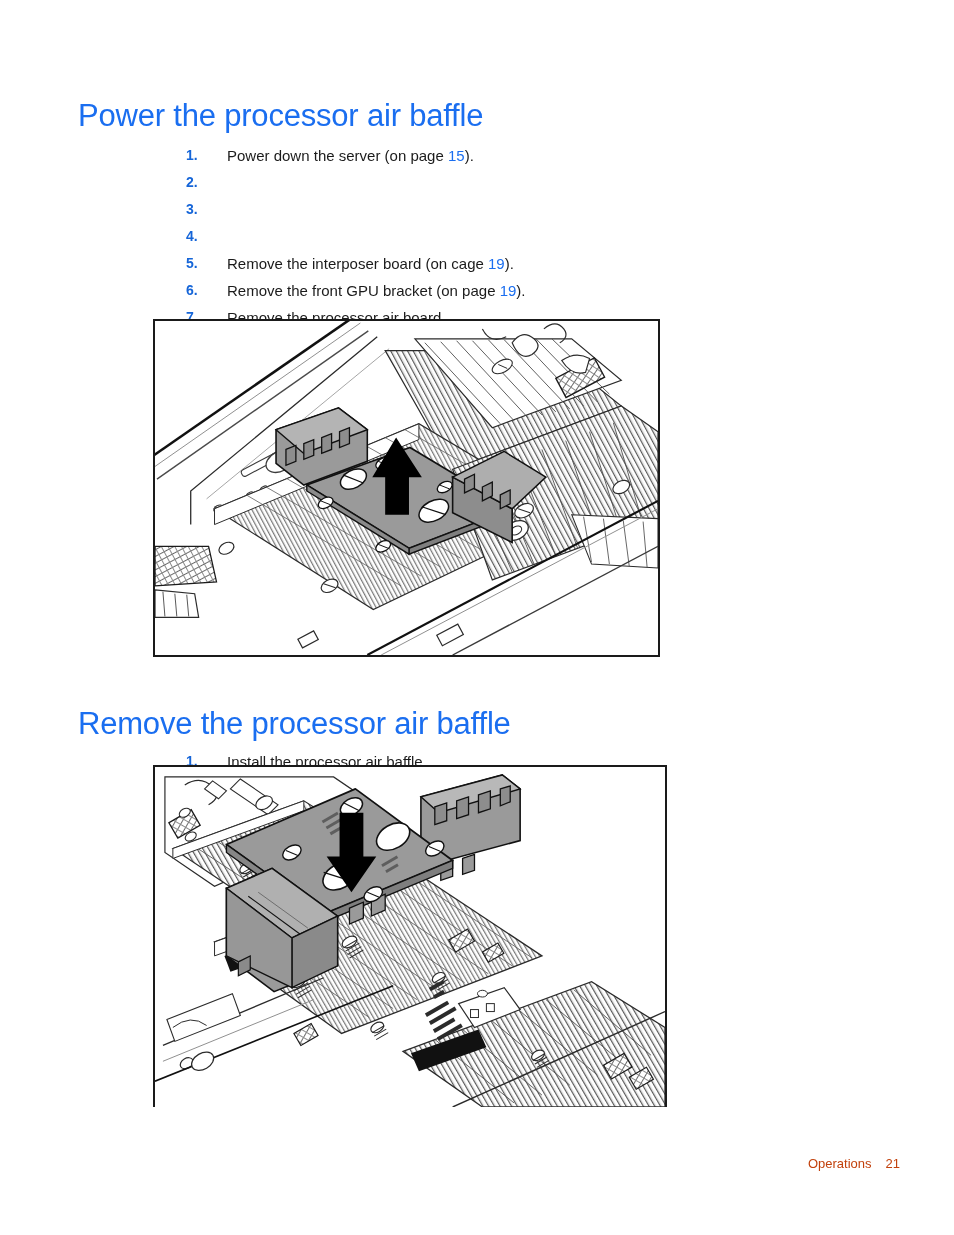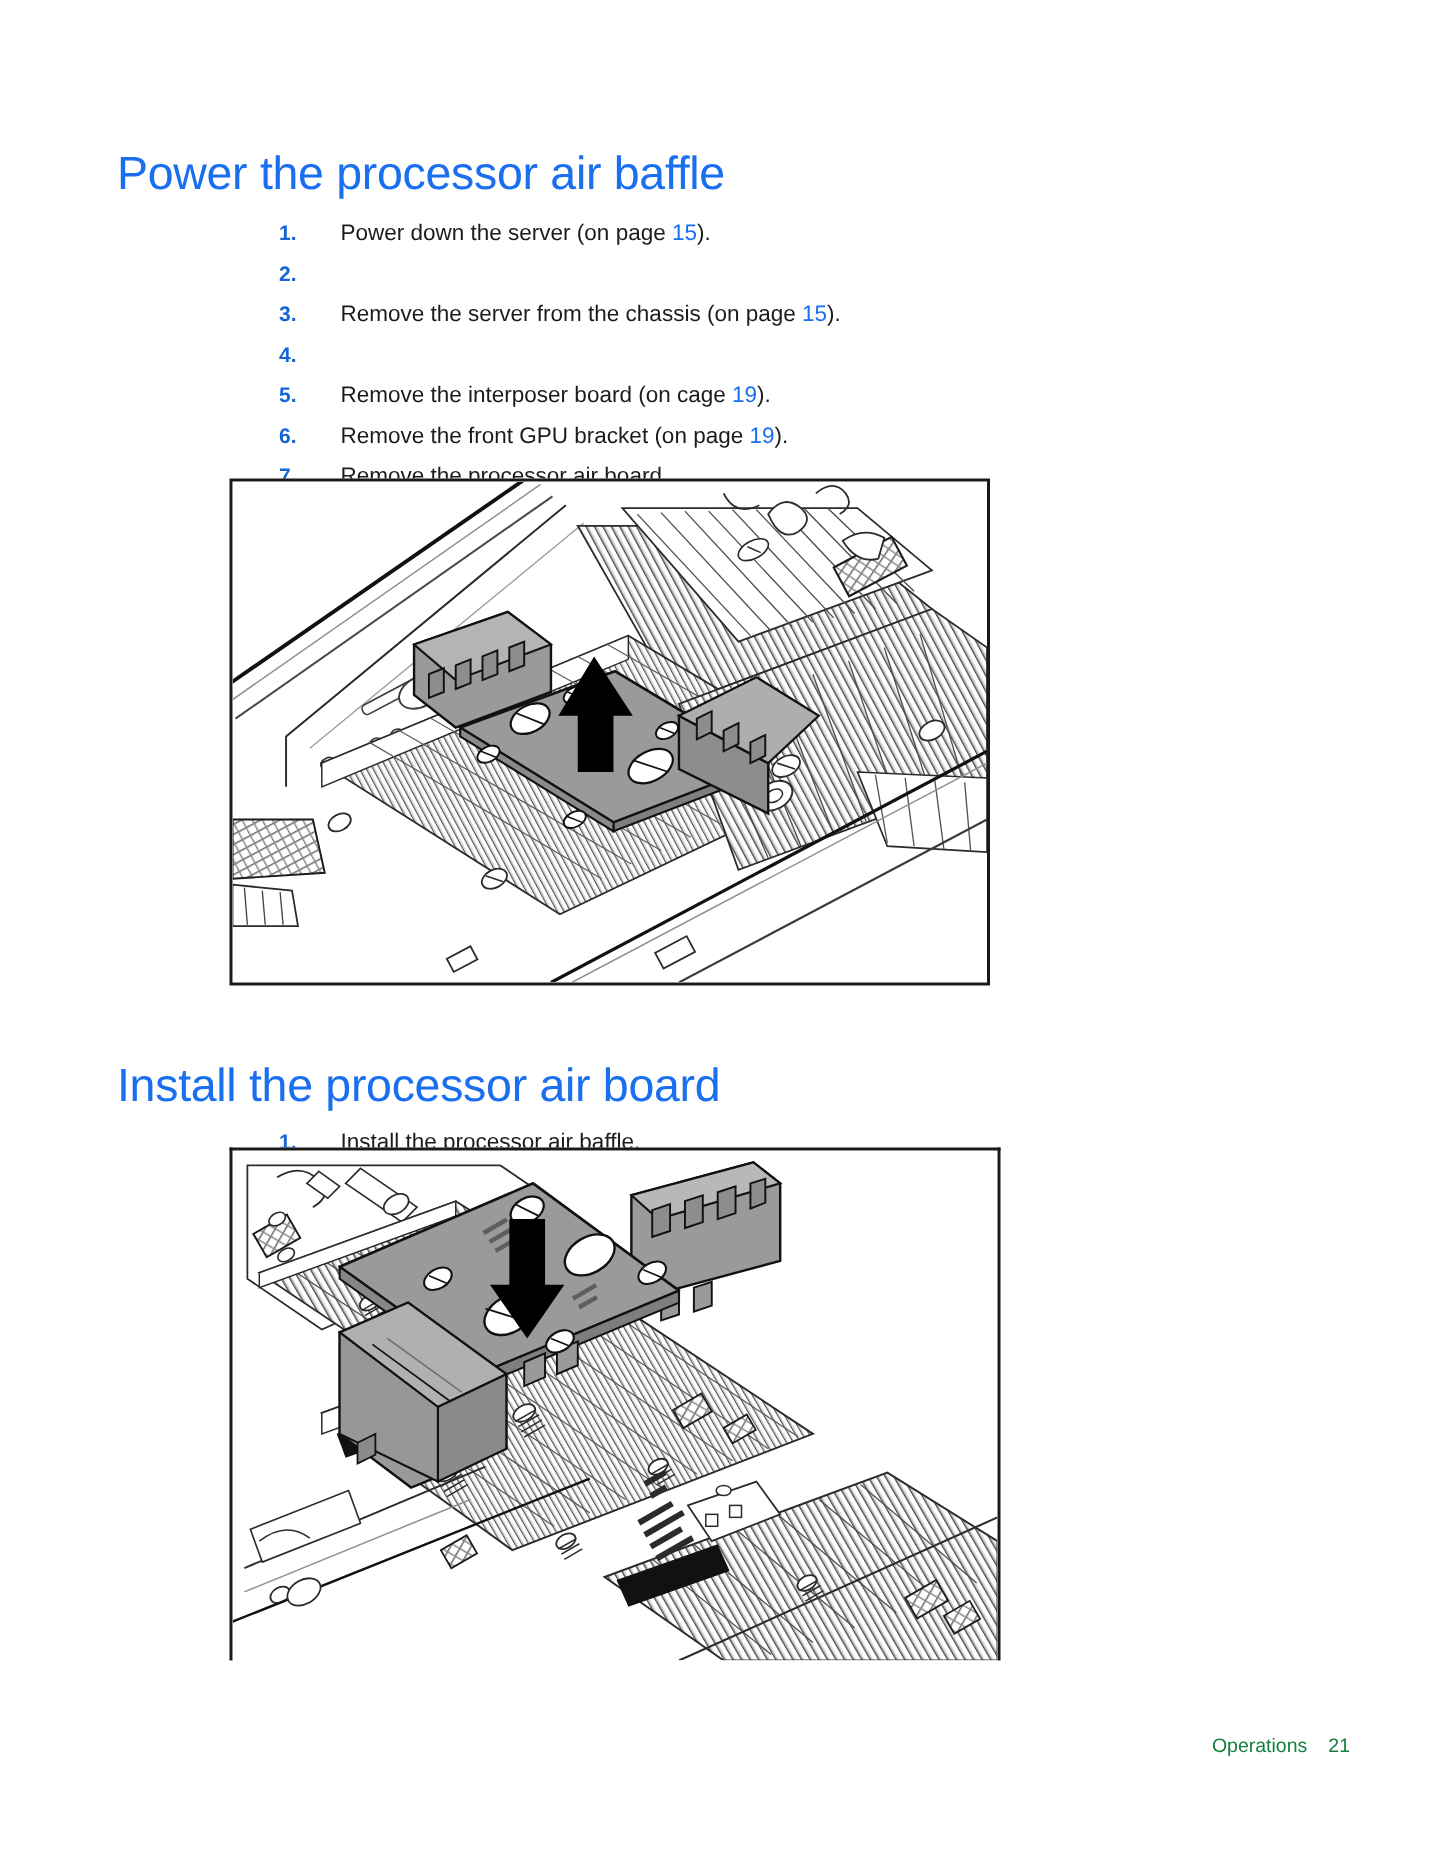"Remove the server from the" span.step-text { html: <span><span>Remove the server from the chassis (on page </span><span>15</span><span>).</span></span> -> none }
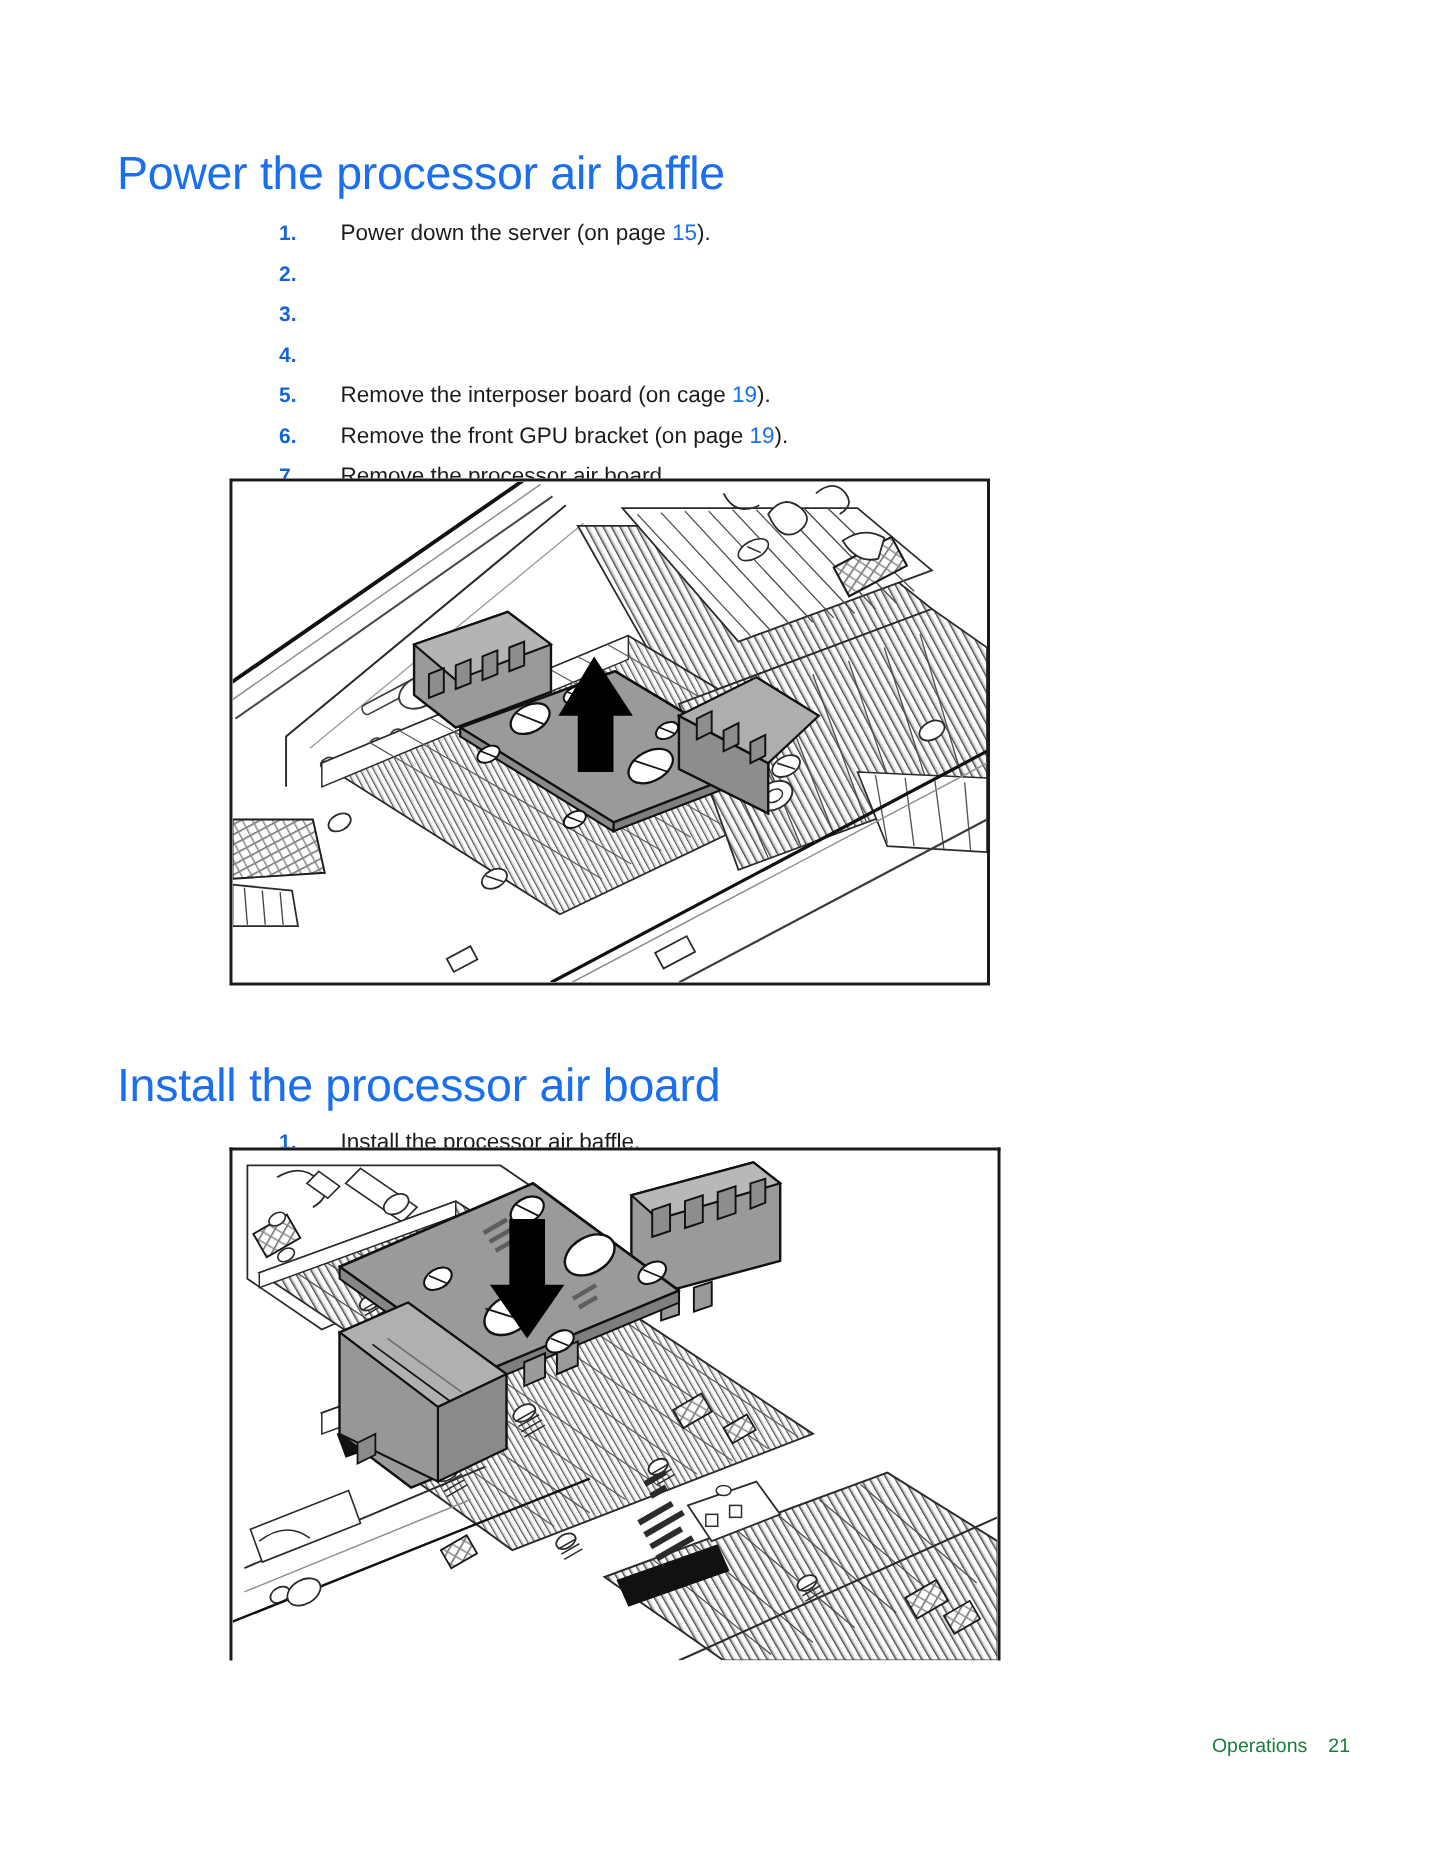"Install the processor air board" h1.section-heading { text: Install the processor air board -> Remove the processor air baffle }
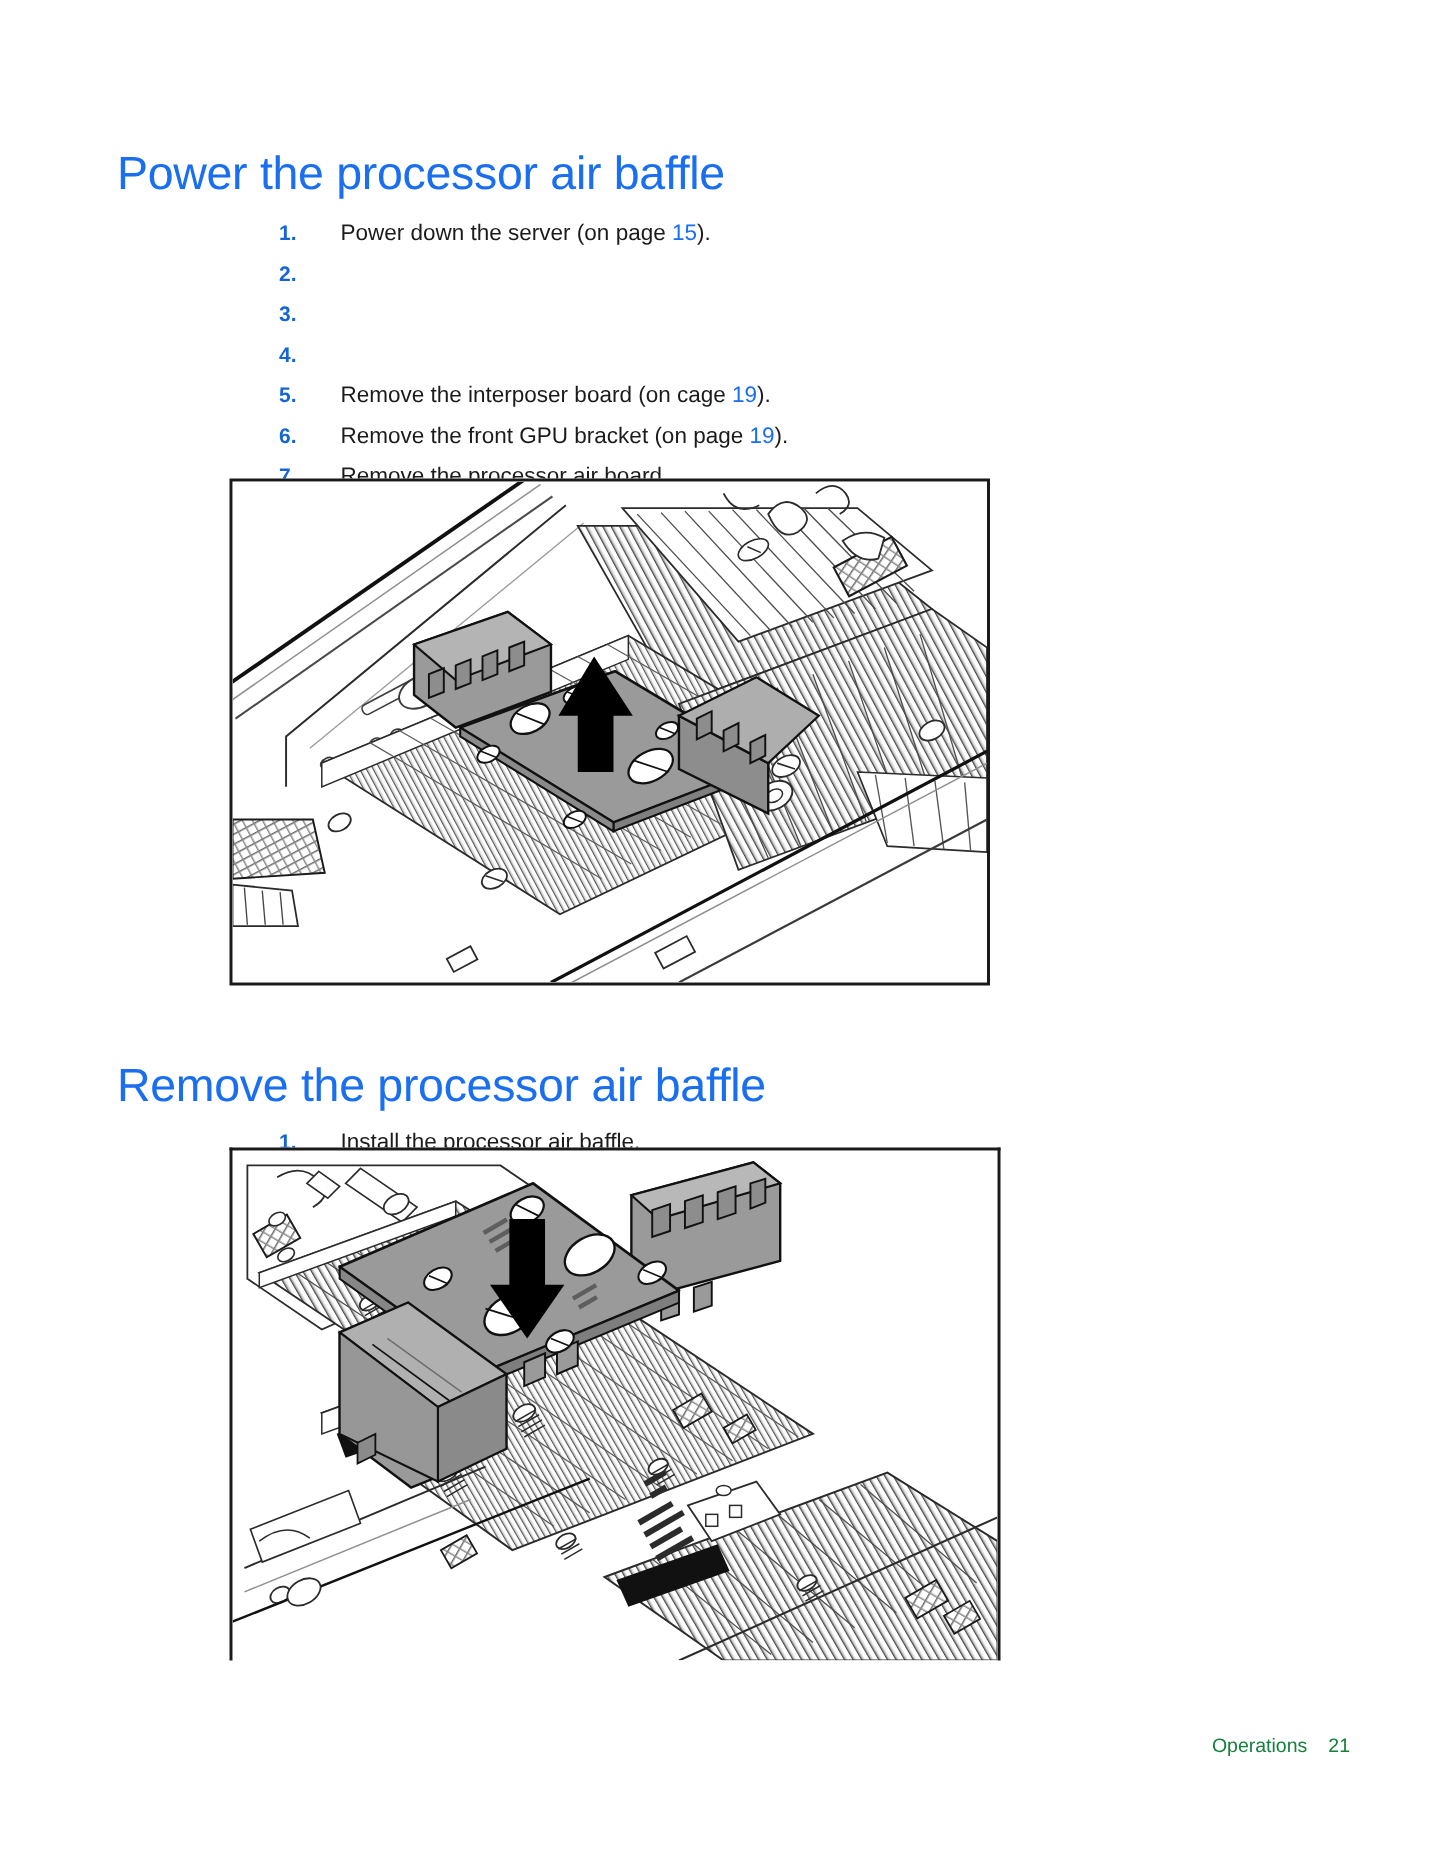"Operations 21" .footer { color: #15803d -> #c2410c }
